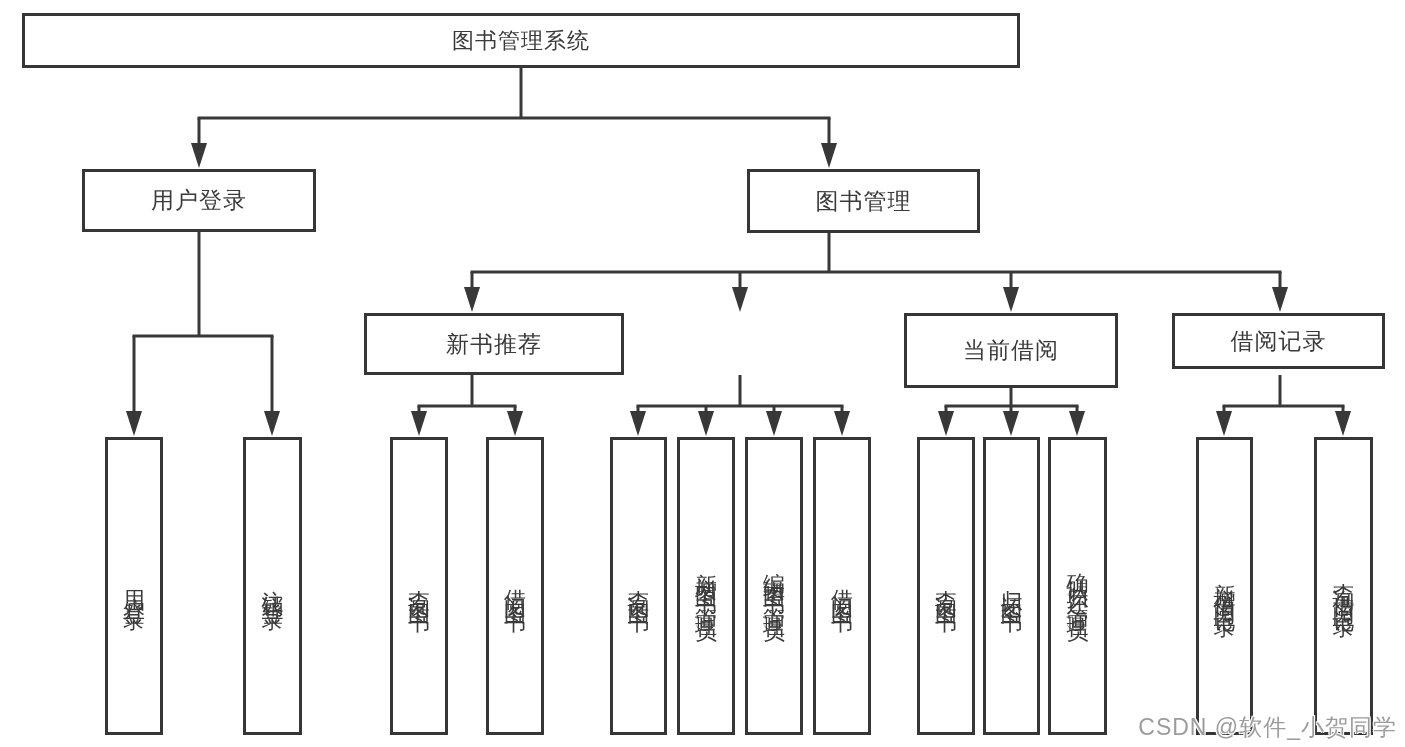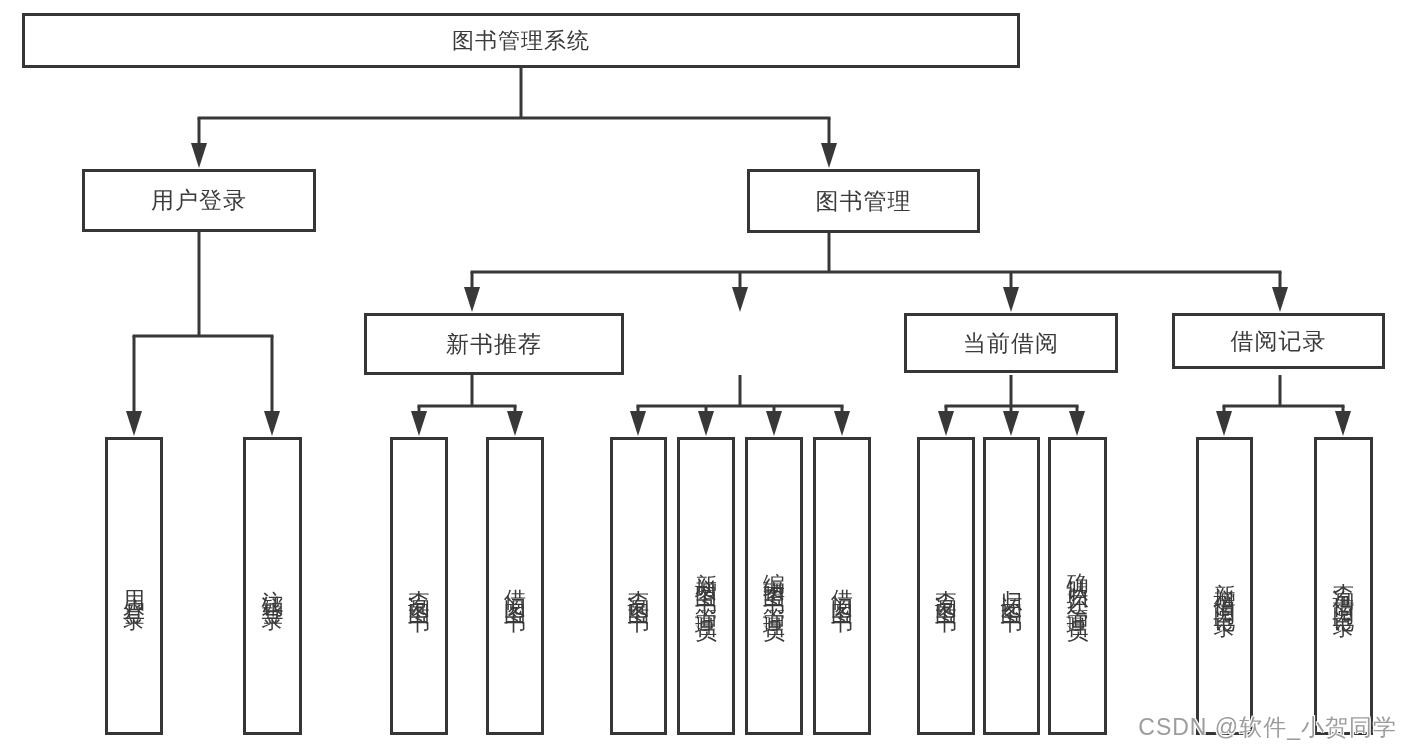"当前借阅" div.node { height: 60px -> 75px }
